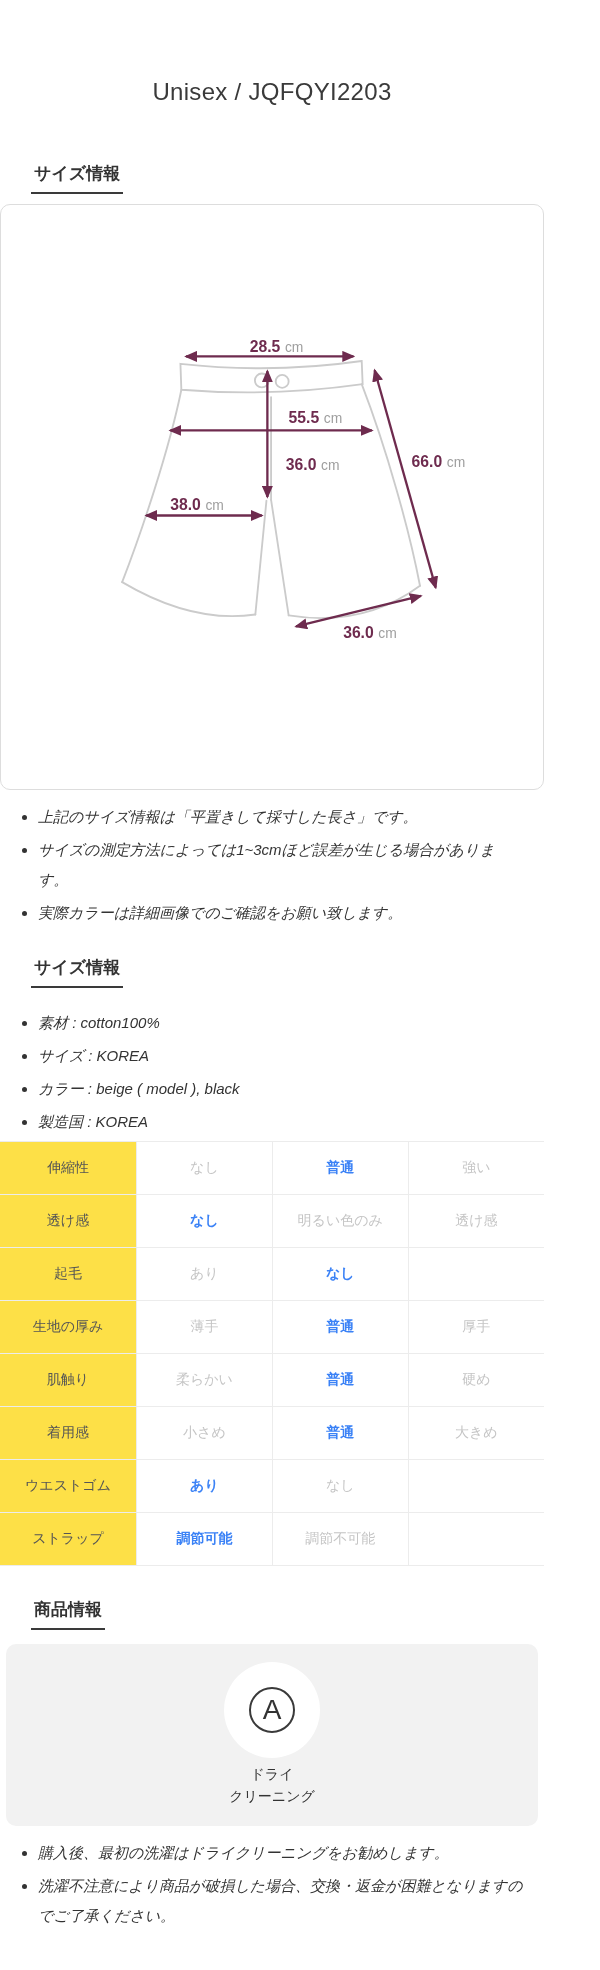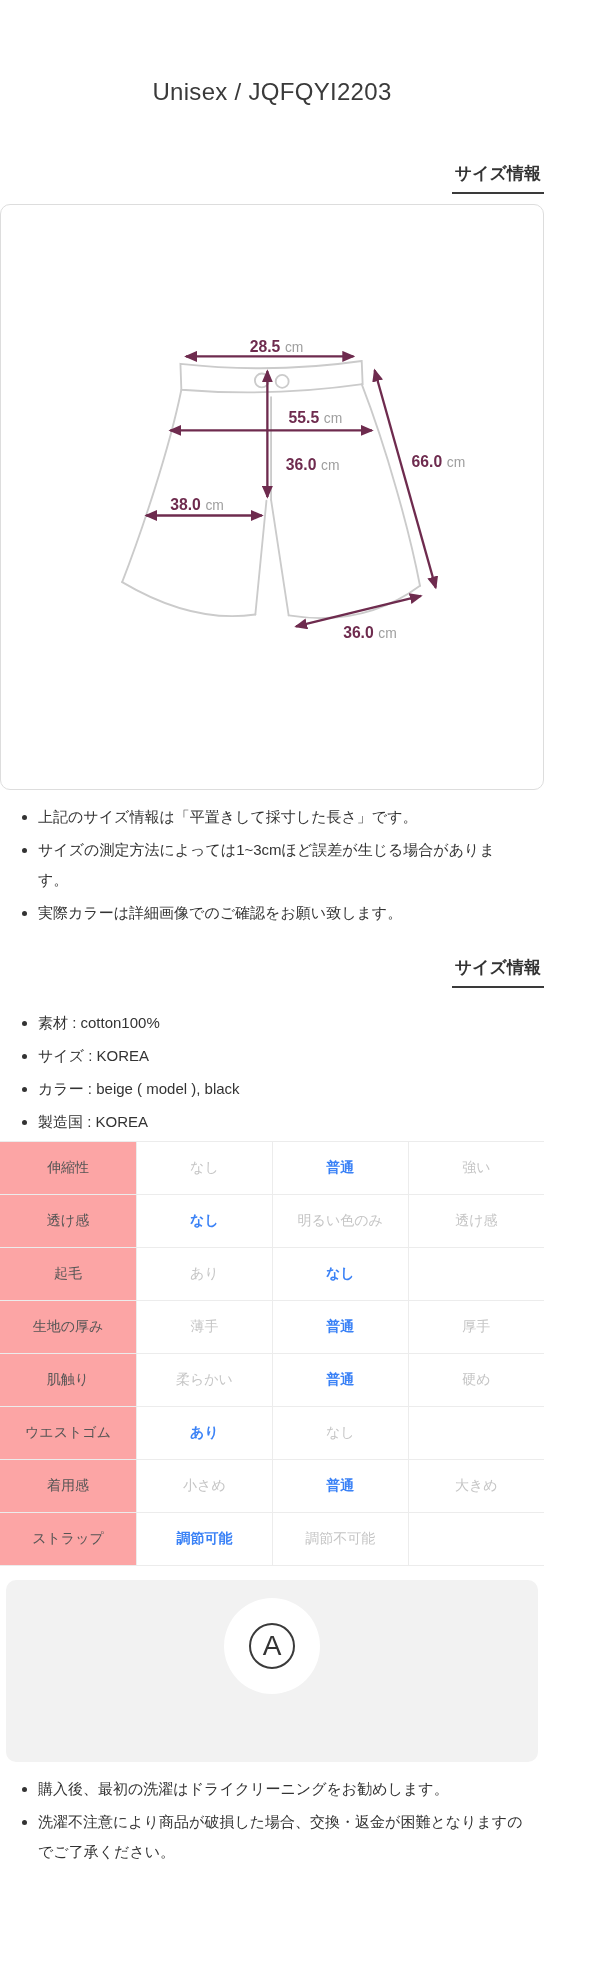"サイズ情報" .sec-head { text-align: right -> left }
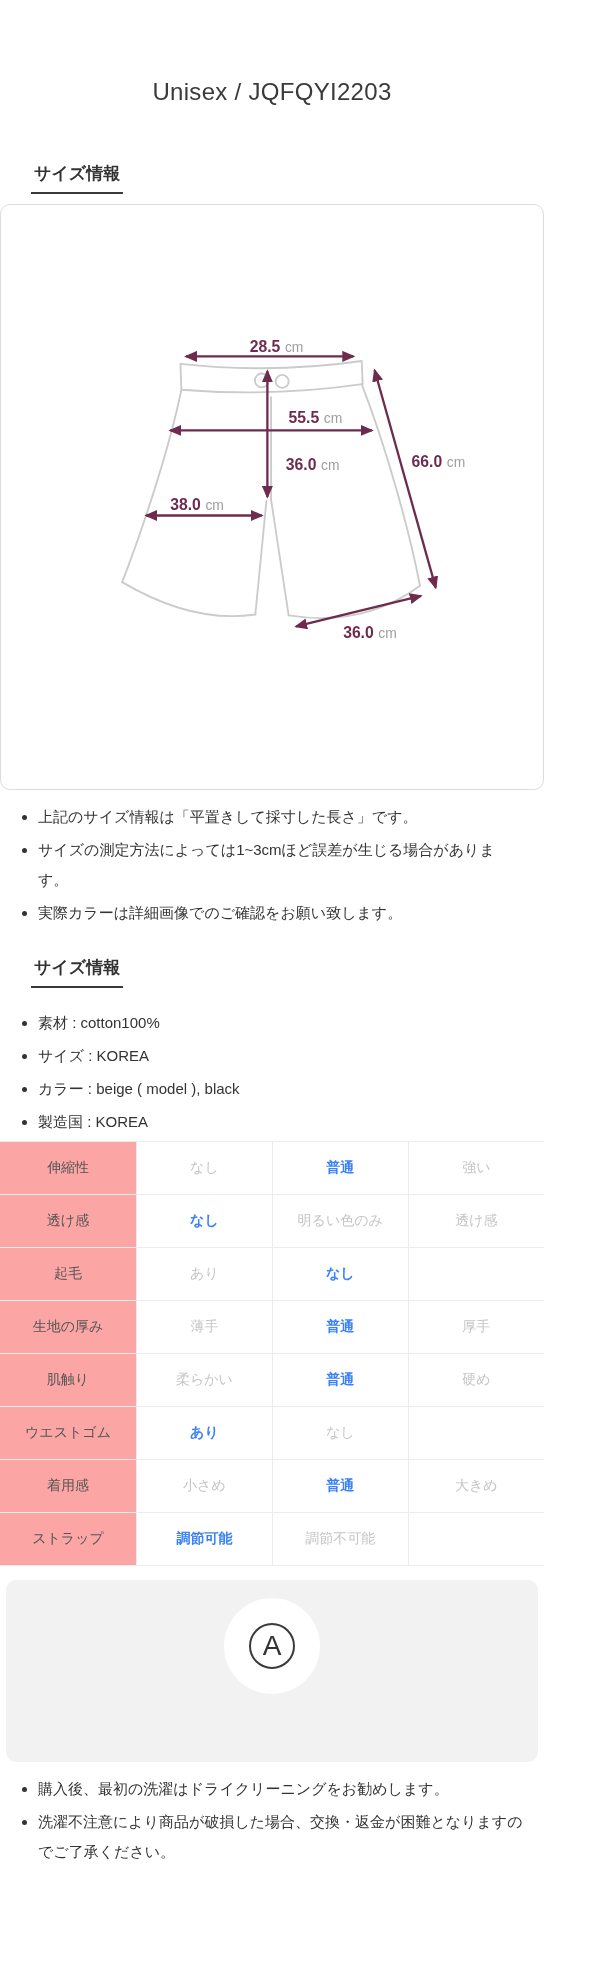"上記のサイズ情報は「平置きして採寸した長さ」です。" .notes { font-style: none -> italic }
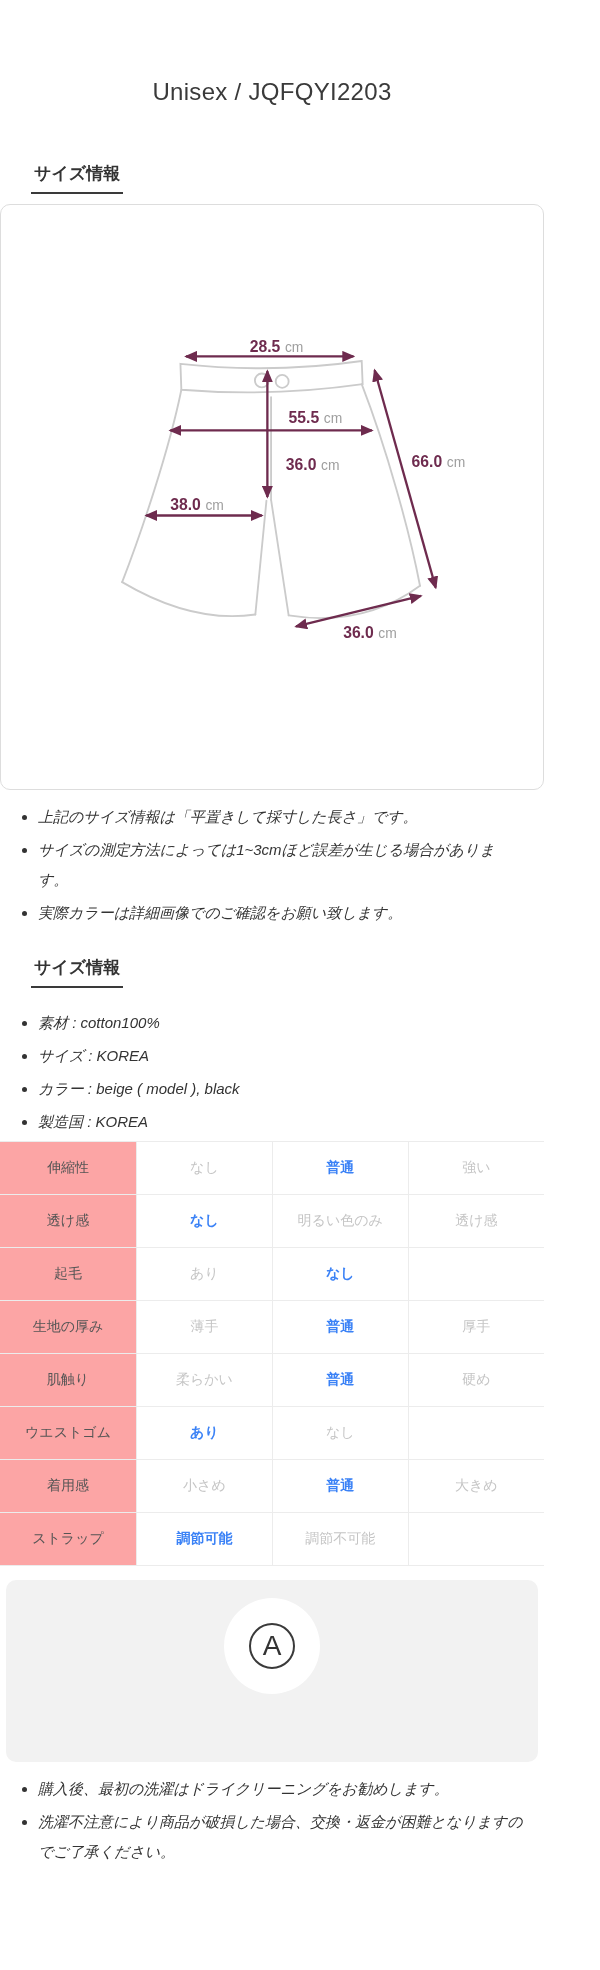"伸縮性" .fabric th { background: #fca5a5 -> #fde047 }
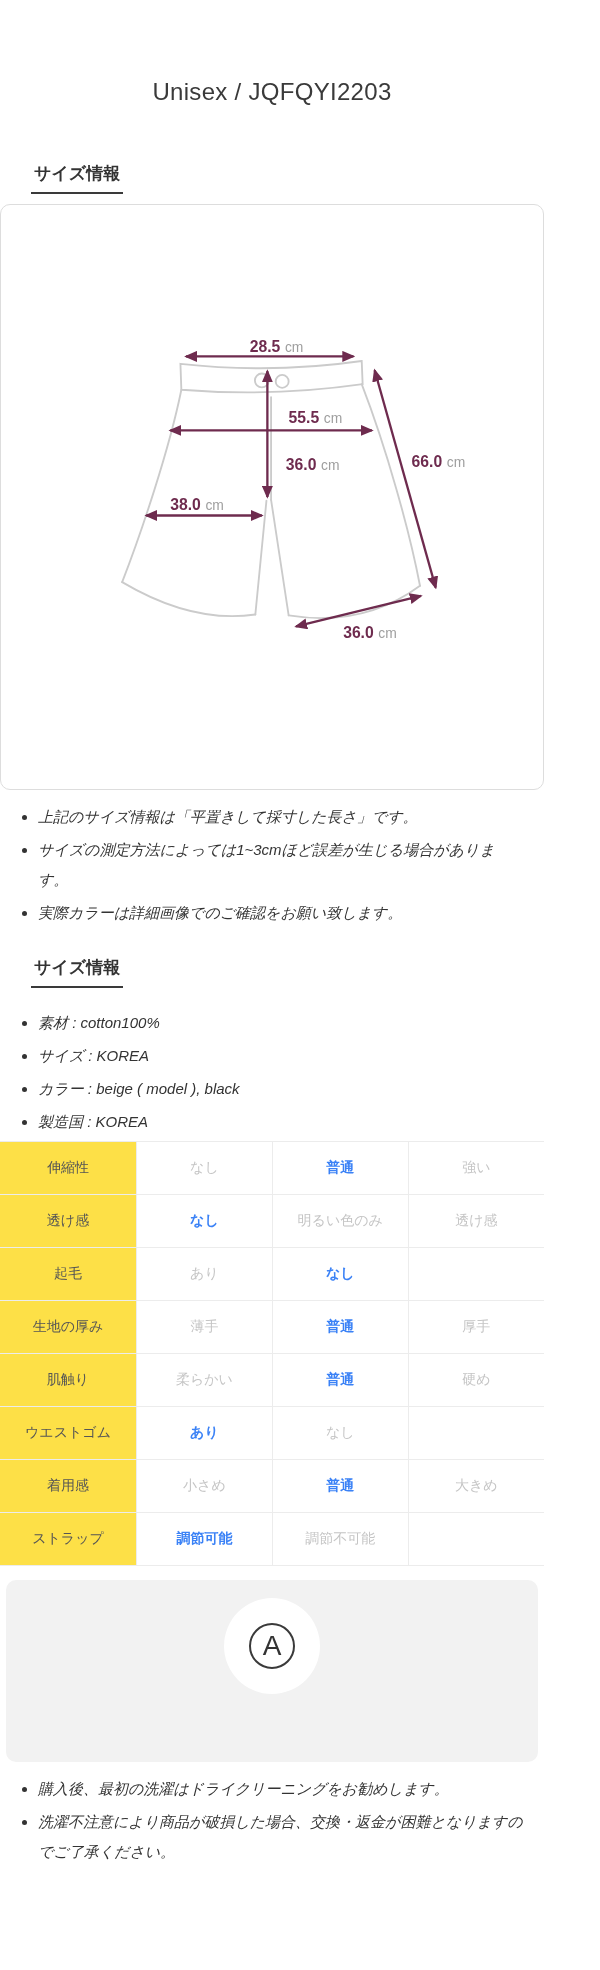"ウエストゴム" tr { order: before "着用感" -> after "着用感" }
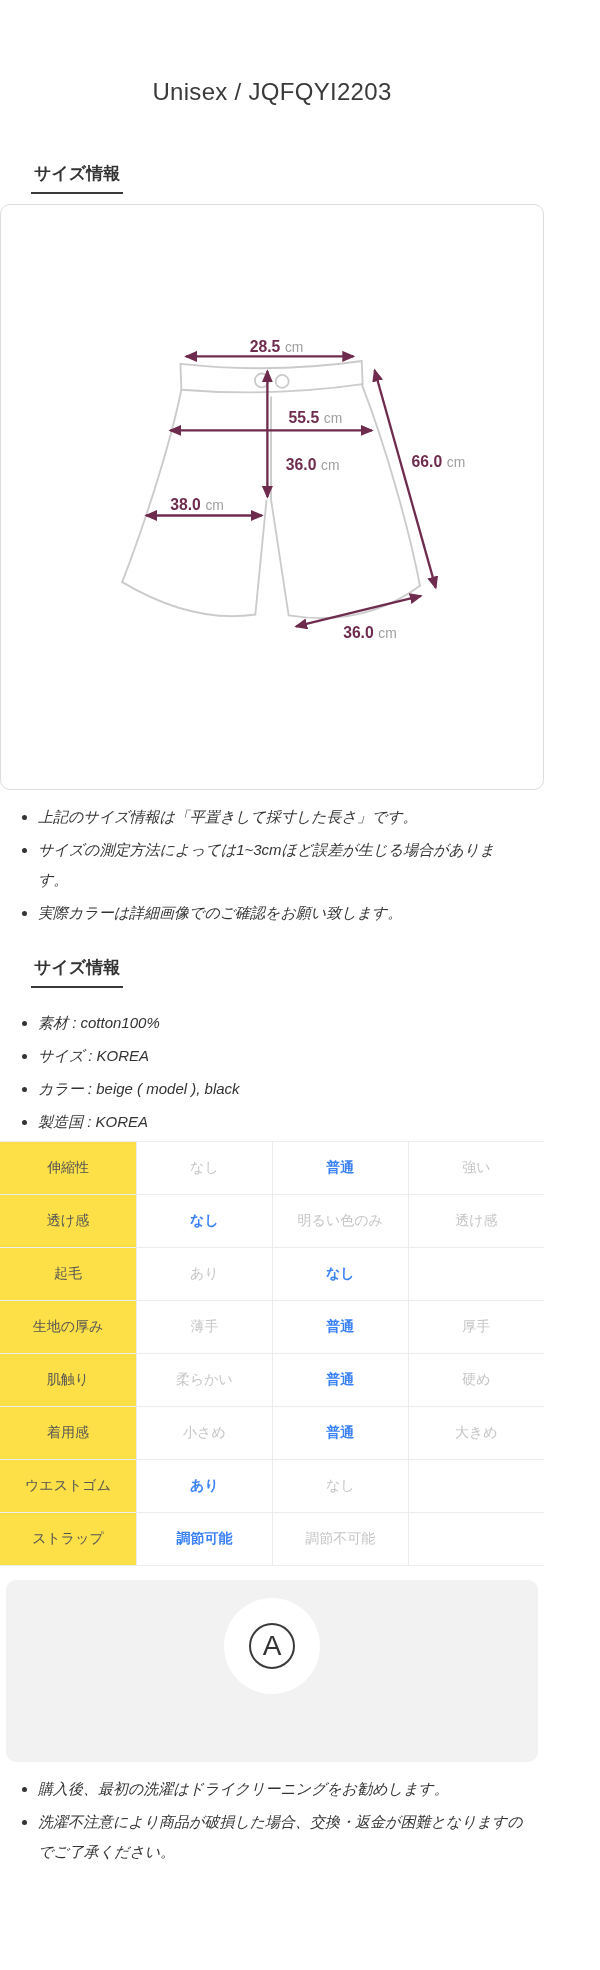"商品情報" div.sec-head { html: none -> <div> <span>商品情報</span> </div> }
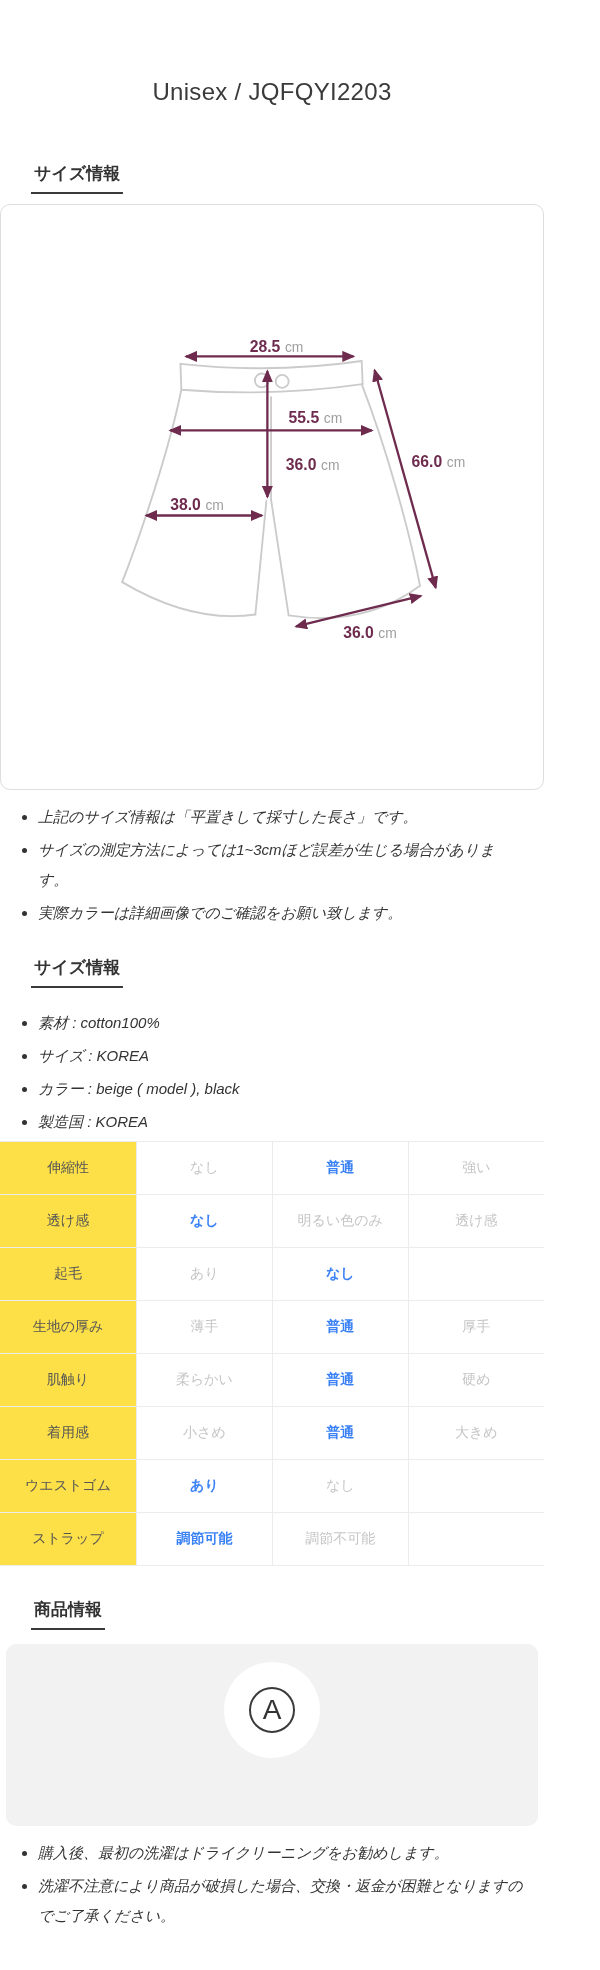"ドライ" div.care-label { html: none -> <div> <div>ドライ</div> <div>クリーニング</div> </div> }
